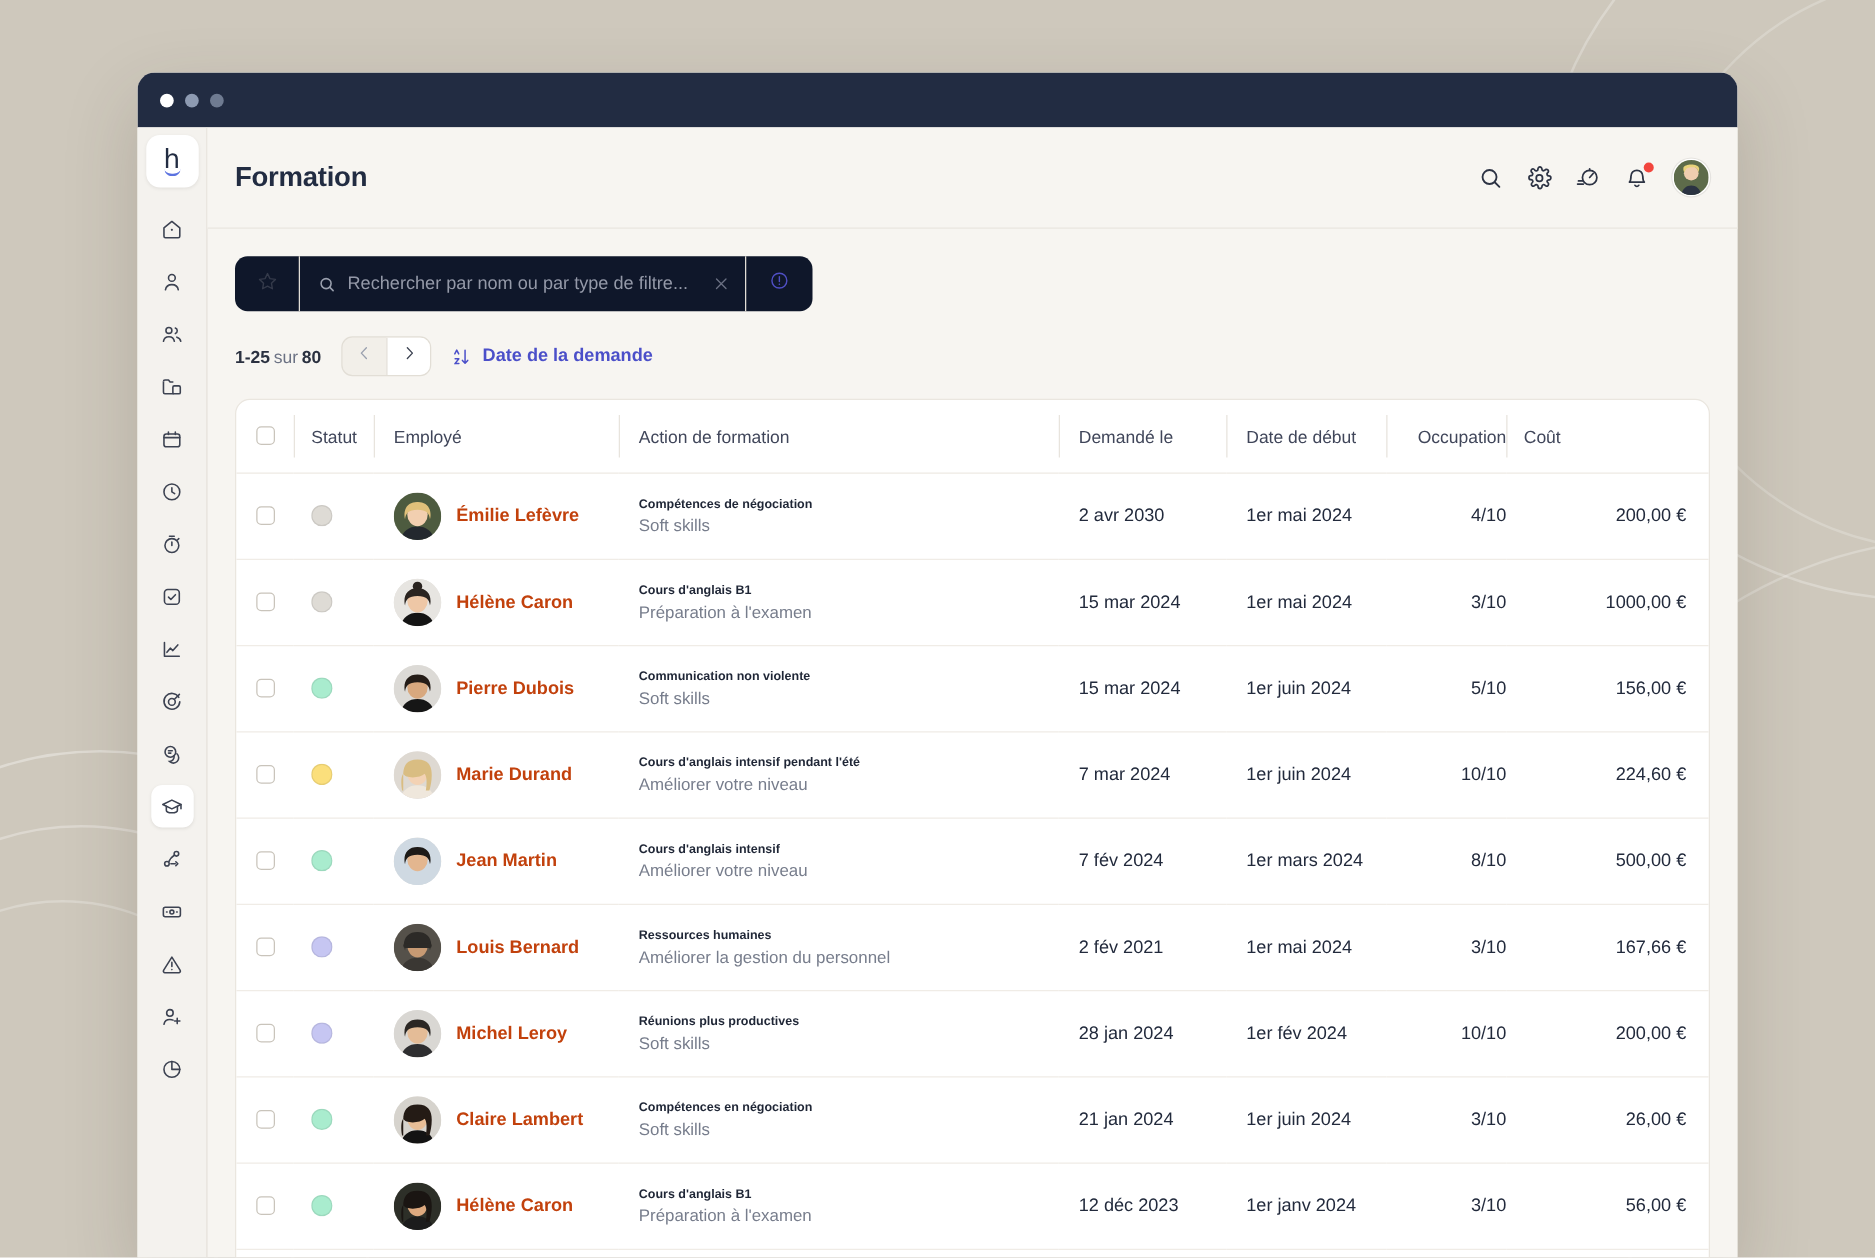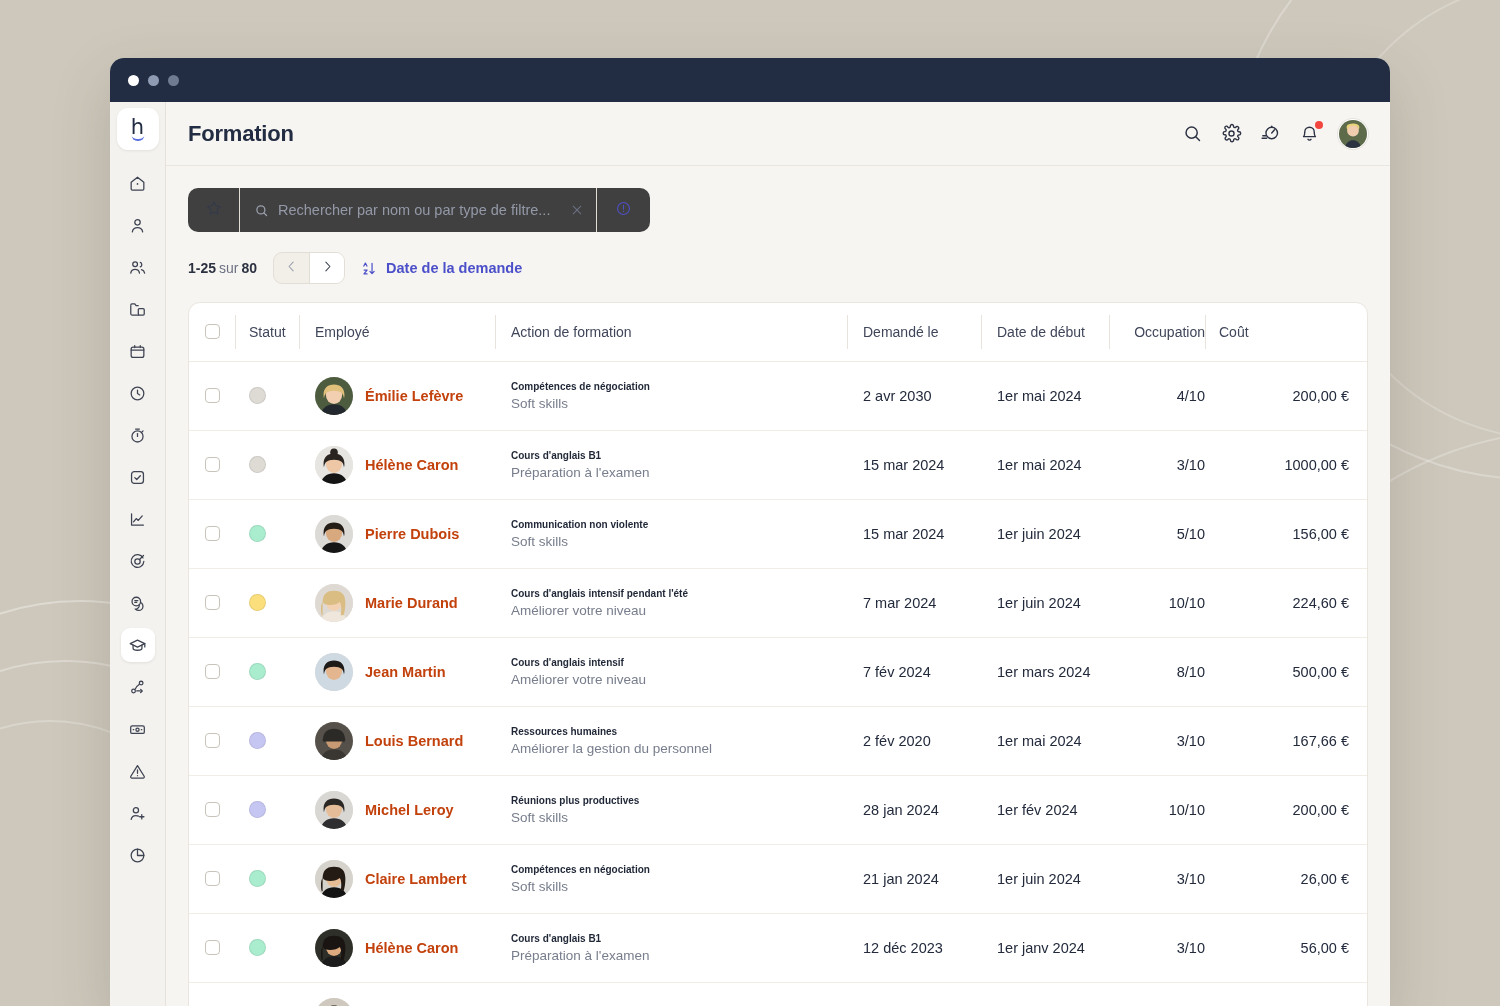"Formation" .topbar { height: 64px -> 81px }
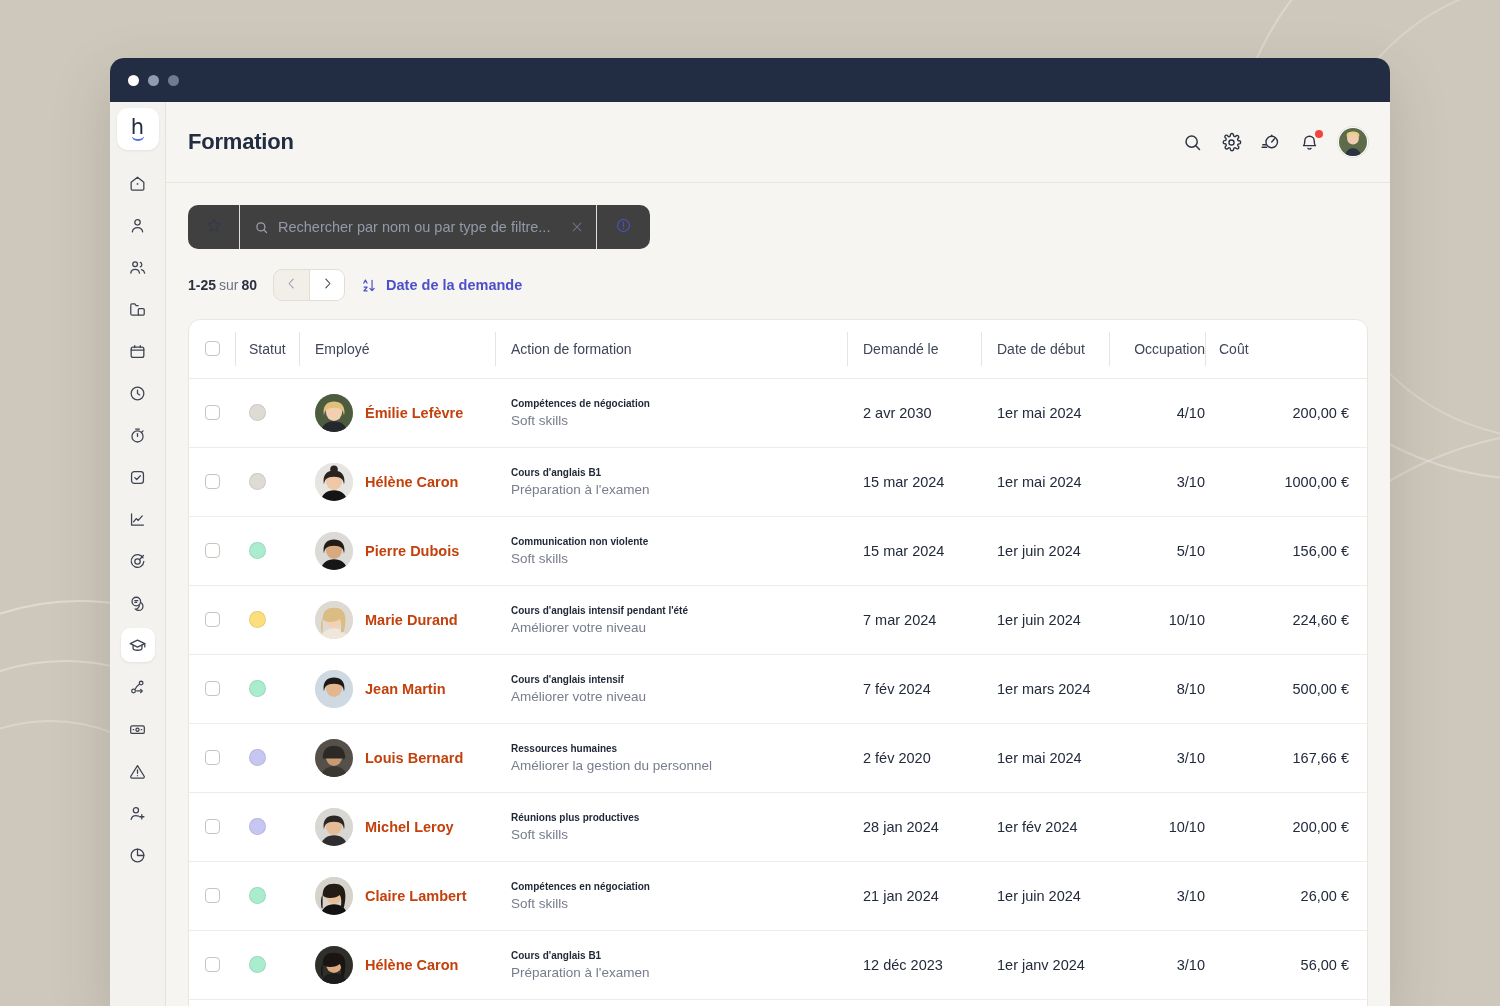"Rechercher par nom ou par" .searchbox { background: #404040 -> #0f172a }
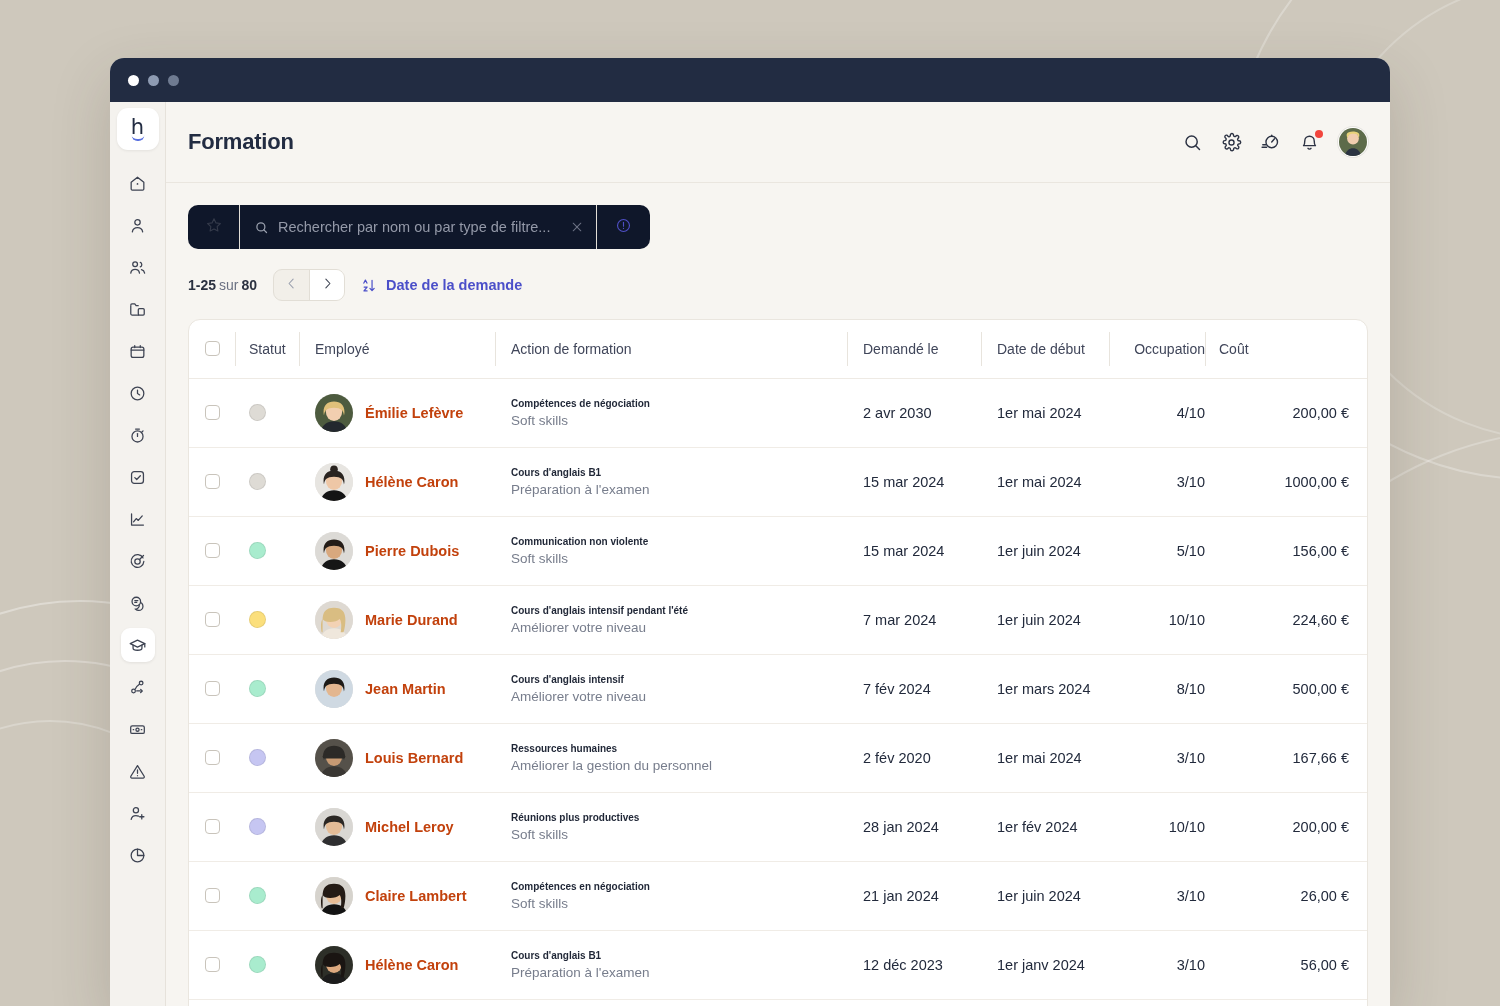"2 fév 2020" td.c-req { text: 2020 -> 2021 }
